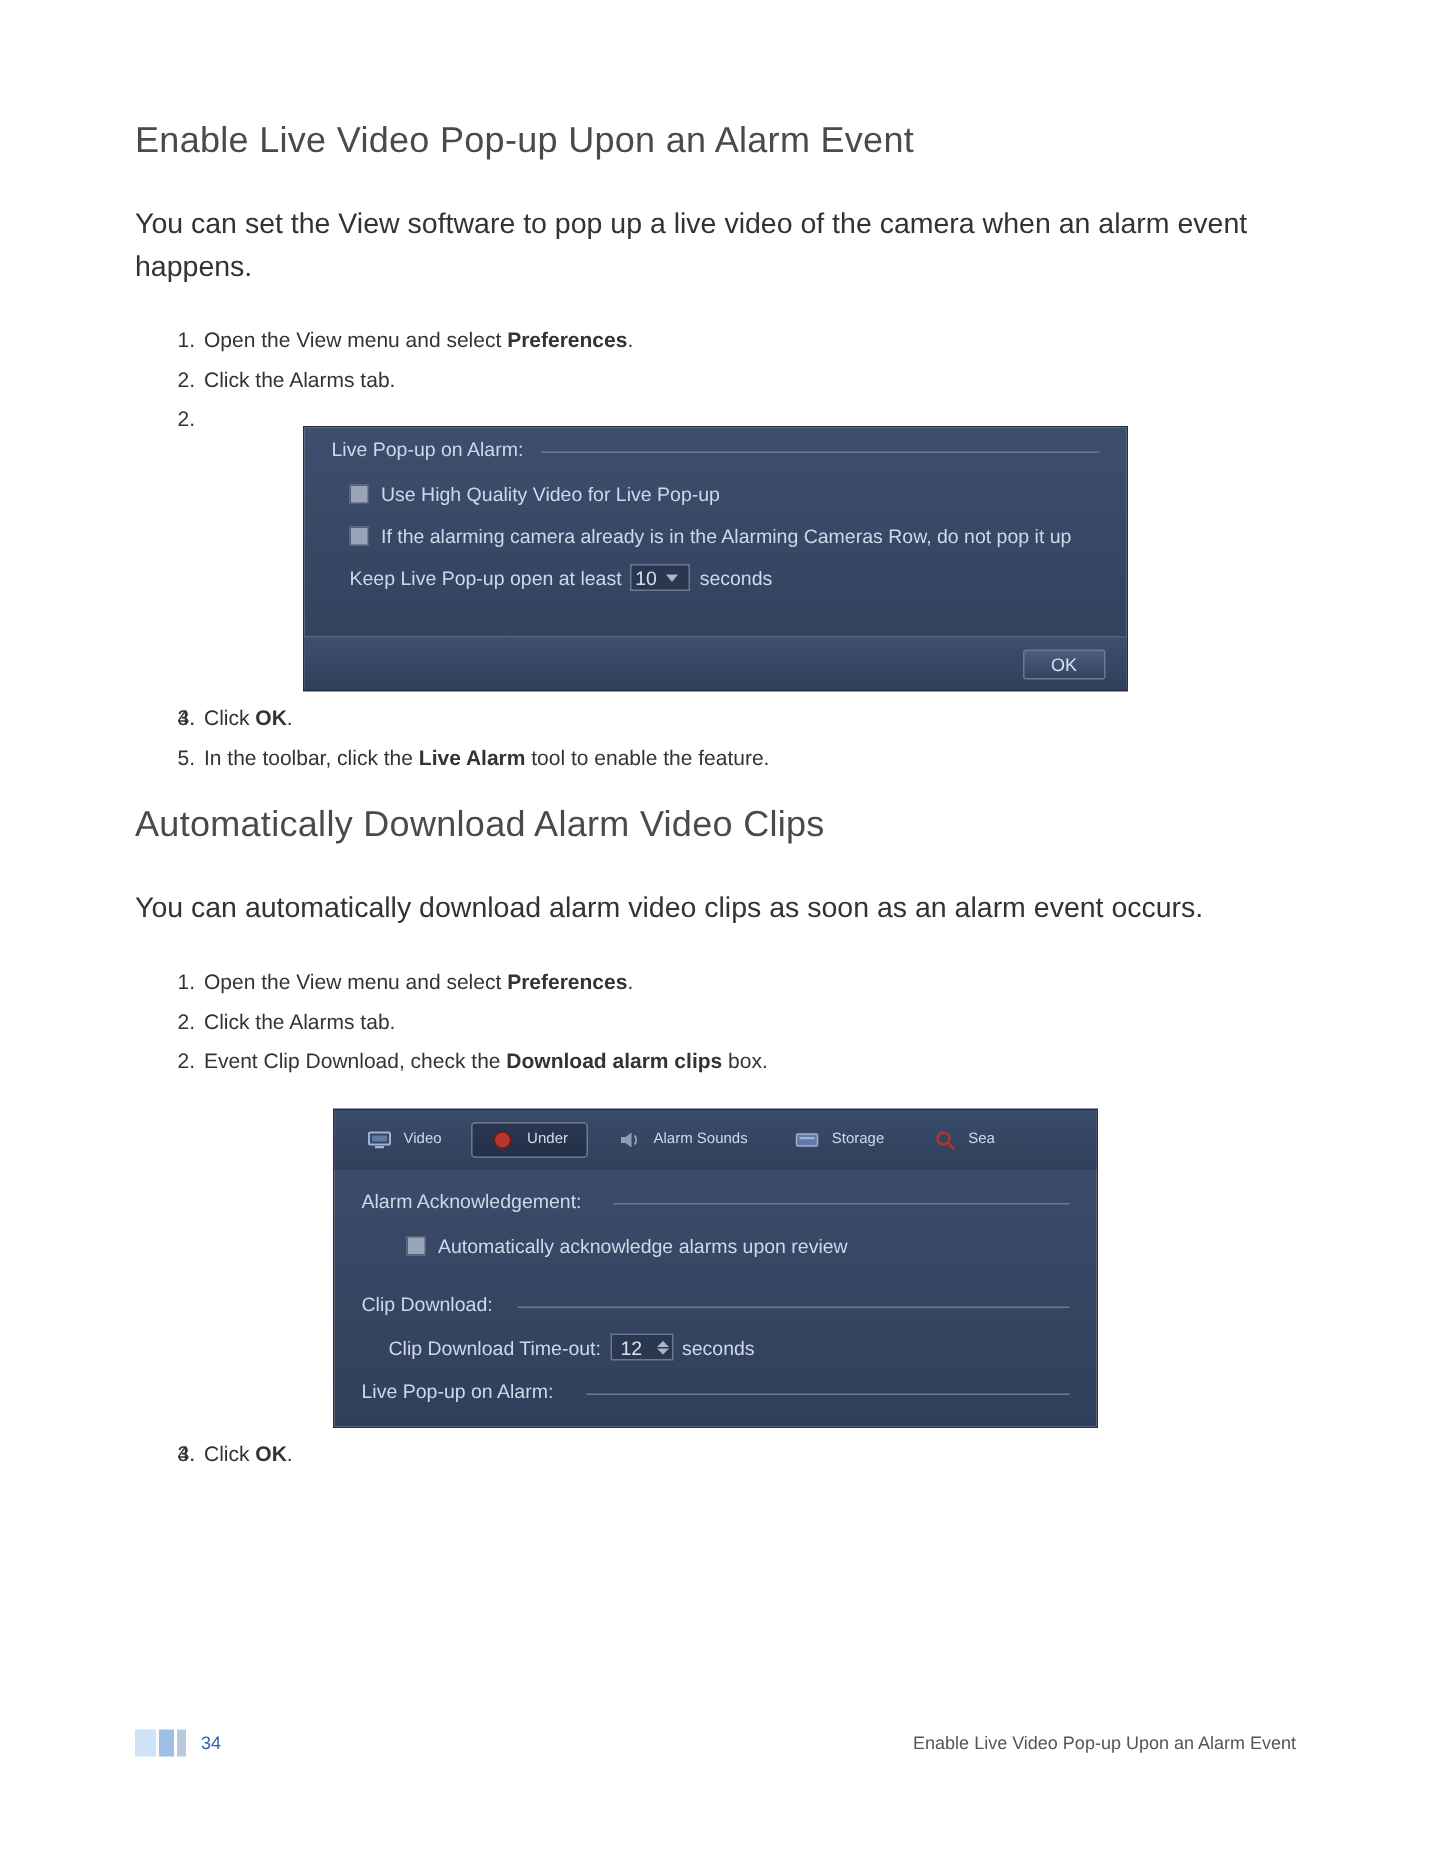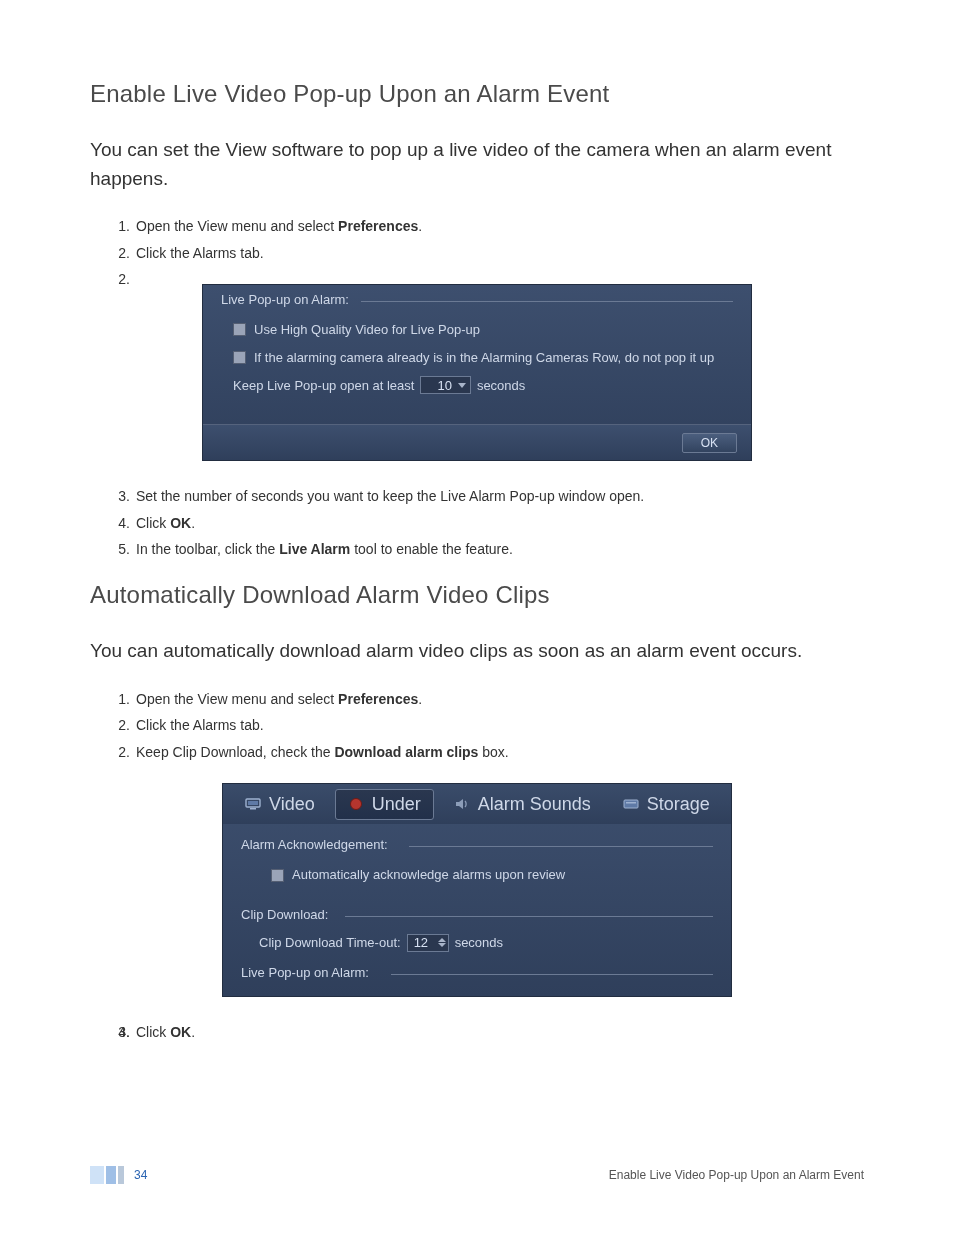"Live Pop-up on Alarm:" .panel { margin: 14px auto 22px auto -> 14px auto 4px auto }
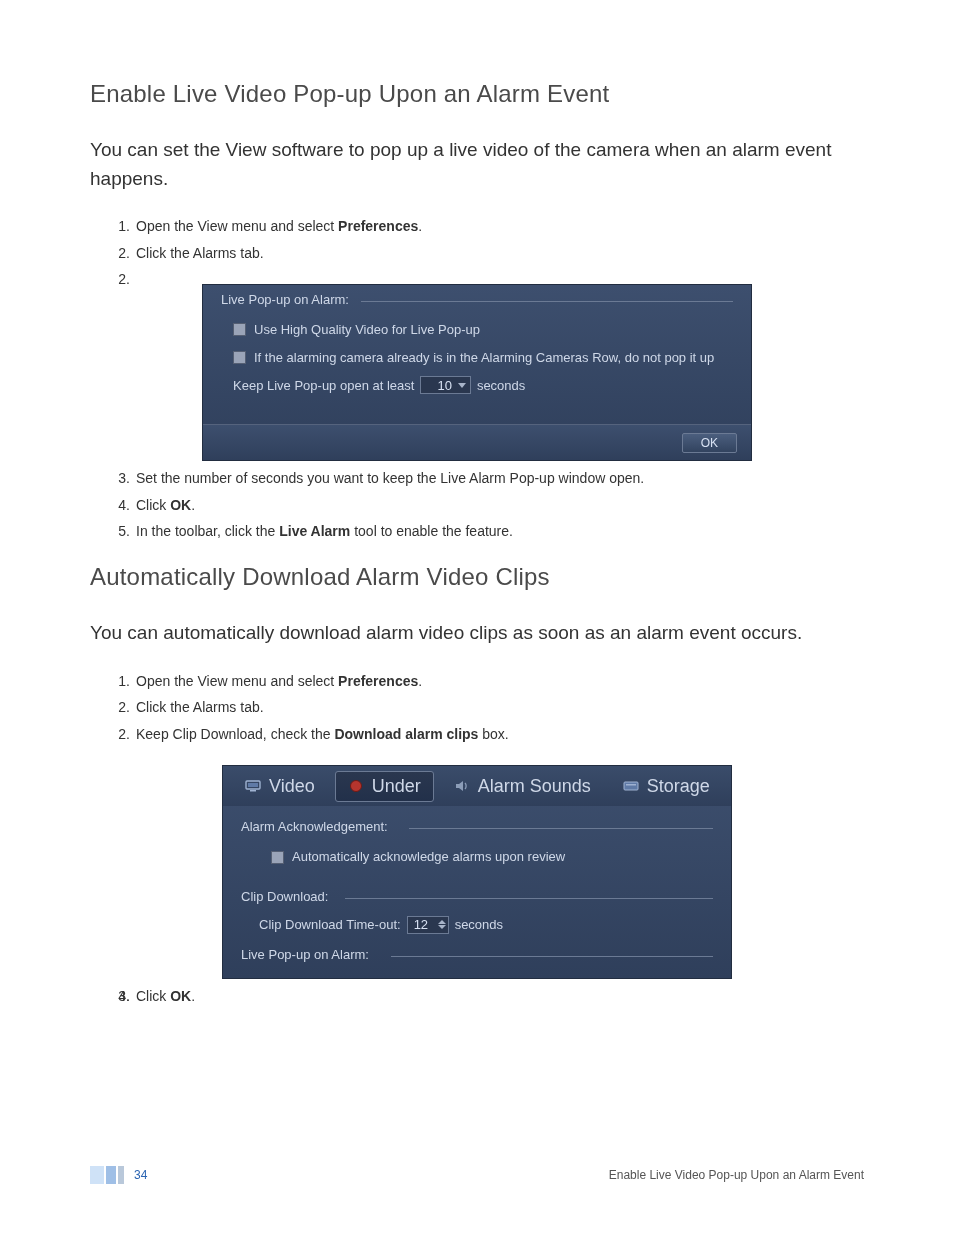"10" .numbox { padding: 0 4px 0 16px -> 0 4px 0 2px }
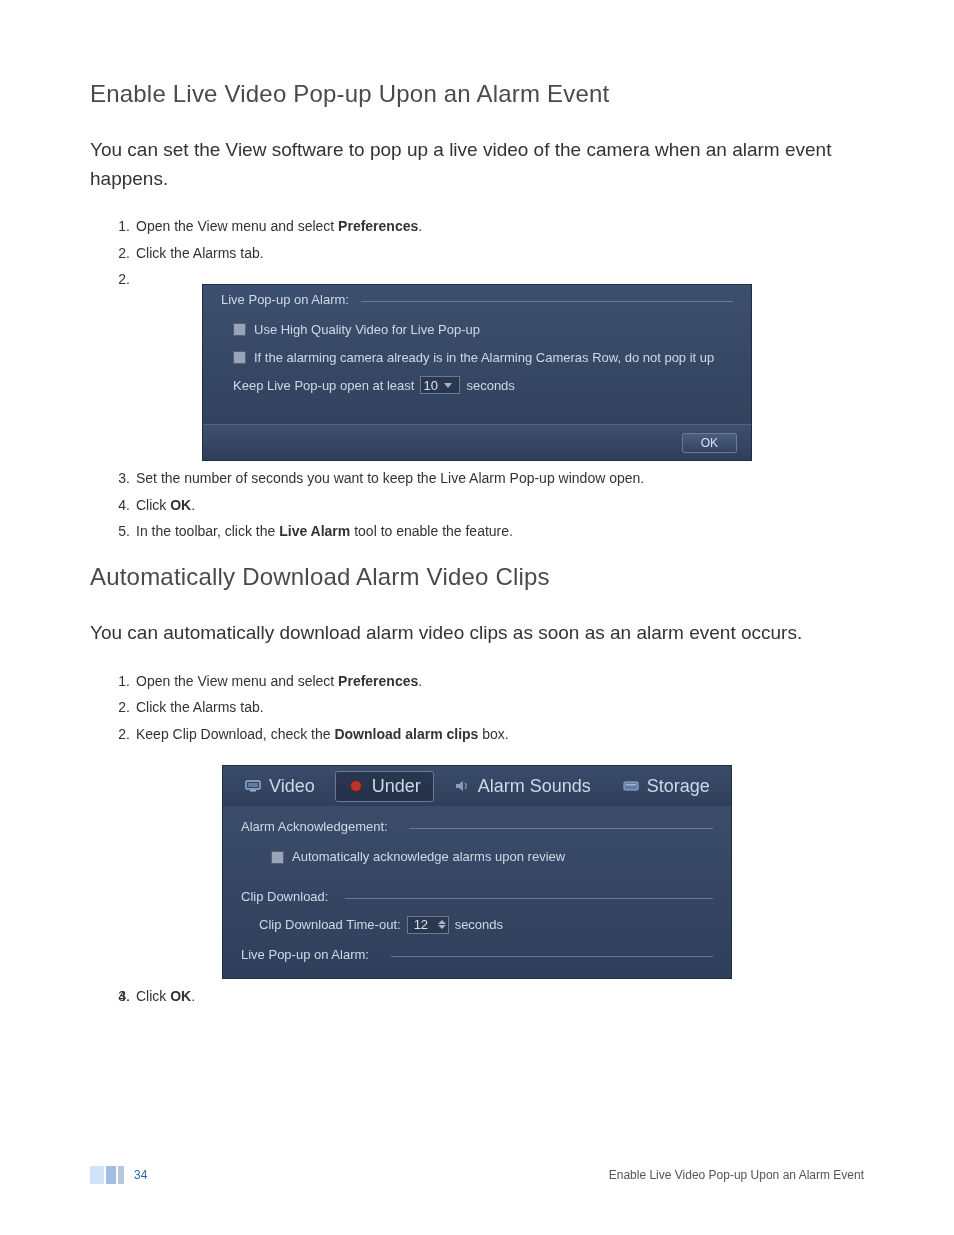"Set the number of seconds" span { html: <span>Set the number of seconds you want to keep the Live Alarm Pop-up window open.</span> -> none }
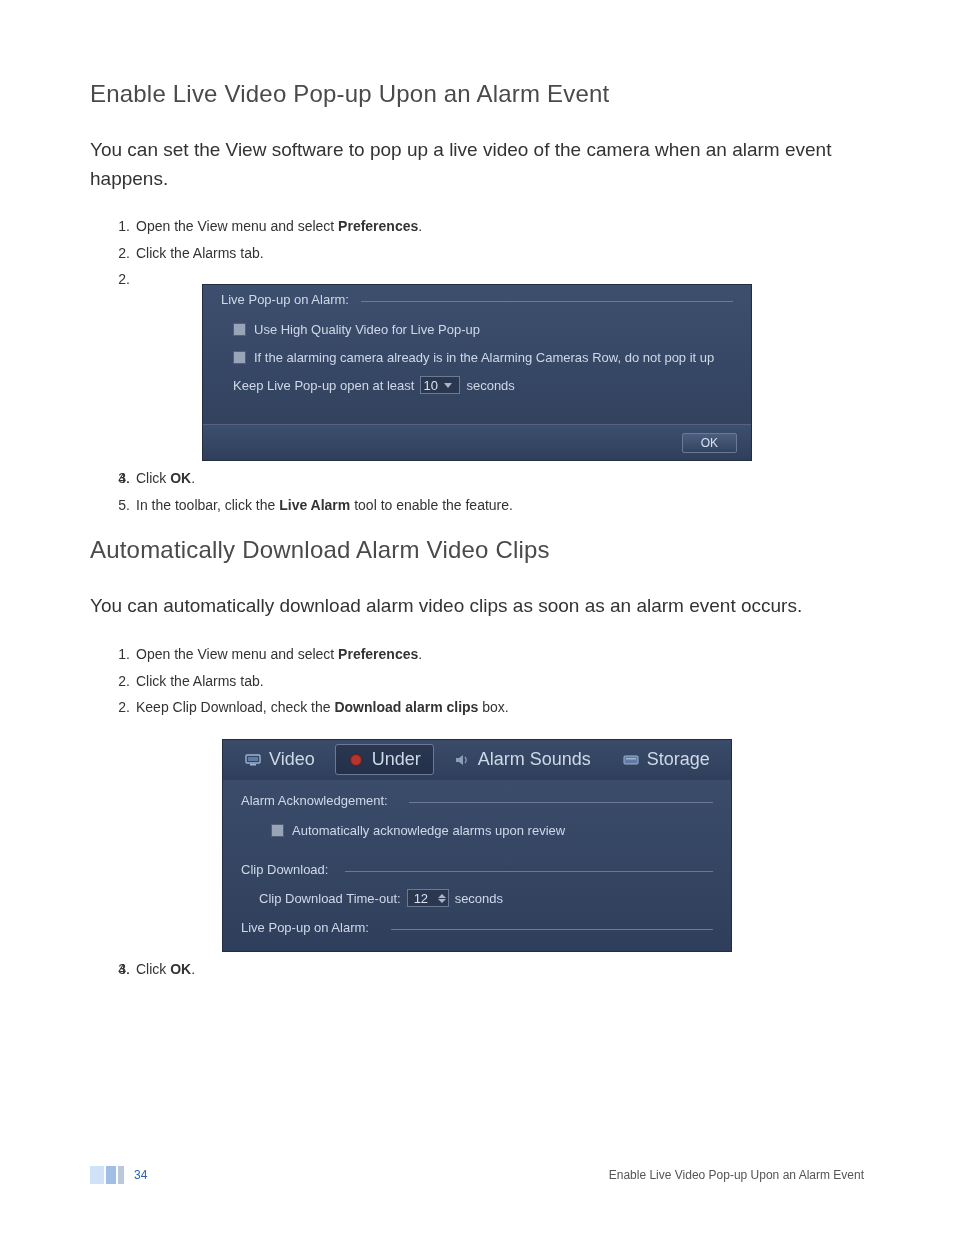"Keep Clip Download, check the" span { text: Keep -> Event }
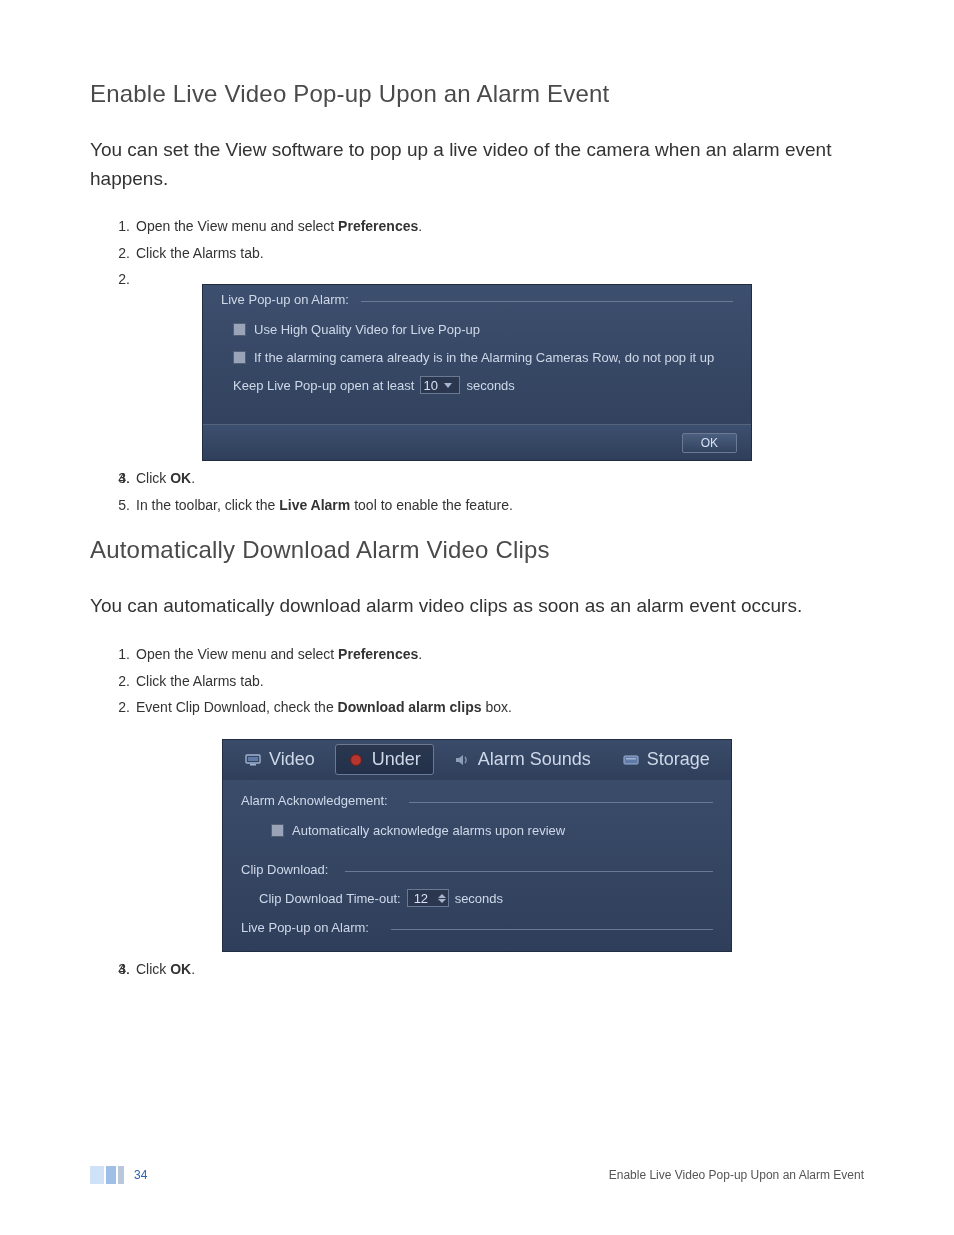"Video" .tab { font-size: 18px -> 10px }
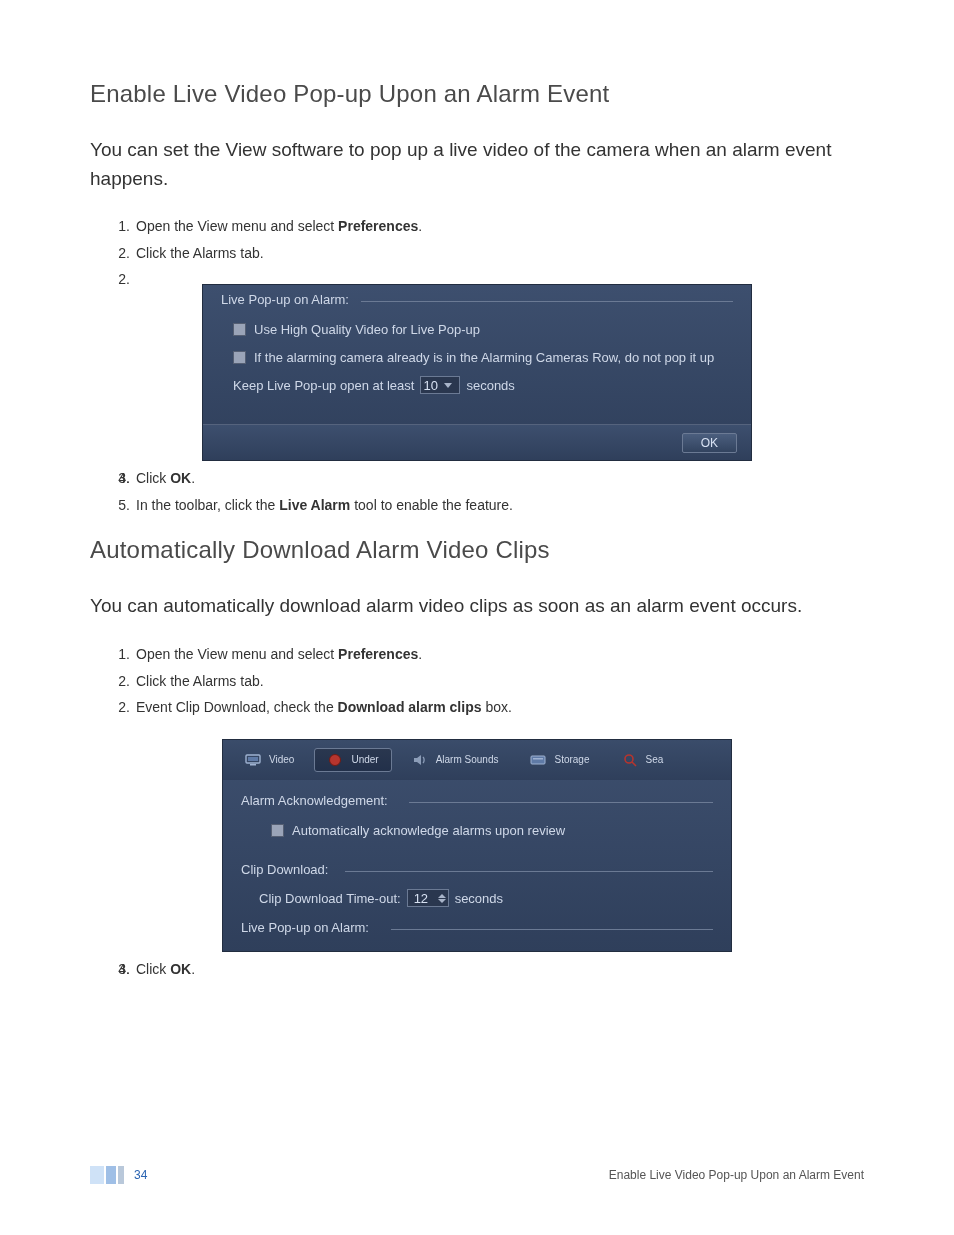"34" .footer { bottom: 51px -> 64px }
